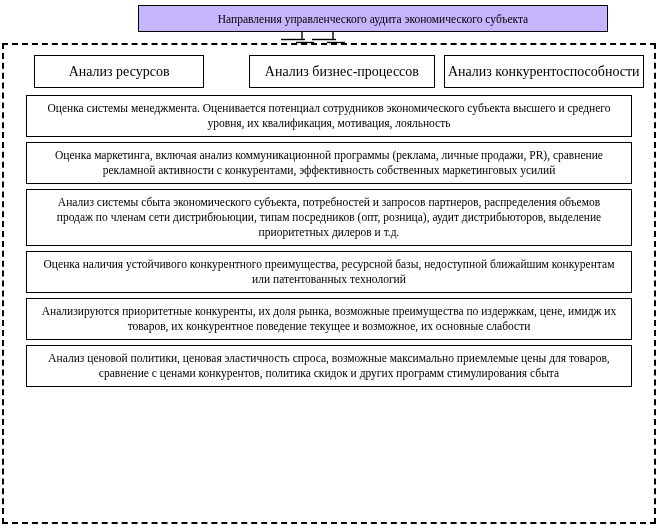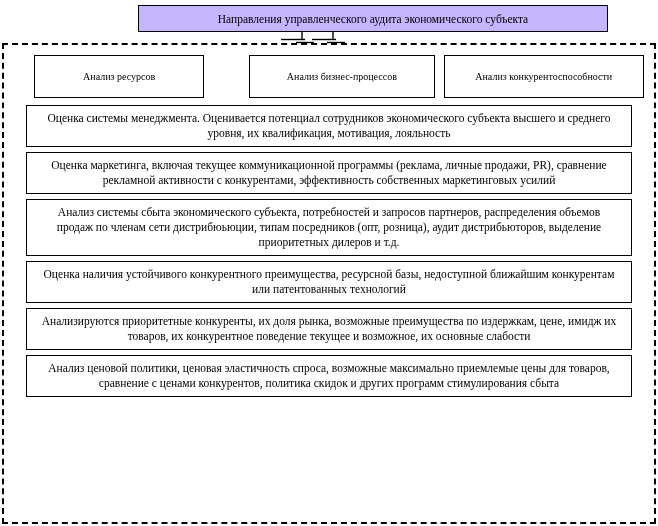"Анализ ресурсов" .category-box { font-size: 10px -> 14px; height: 43px -> 33px }
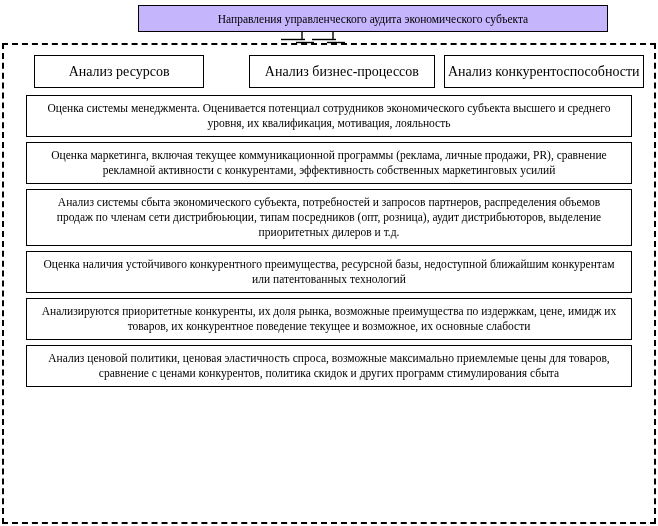"Оценка маркетинга, включая текущее" div.detail-box { text: текущее -> анализ }
